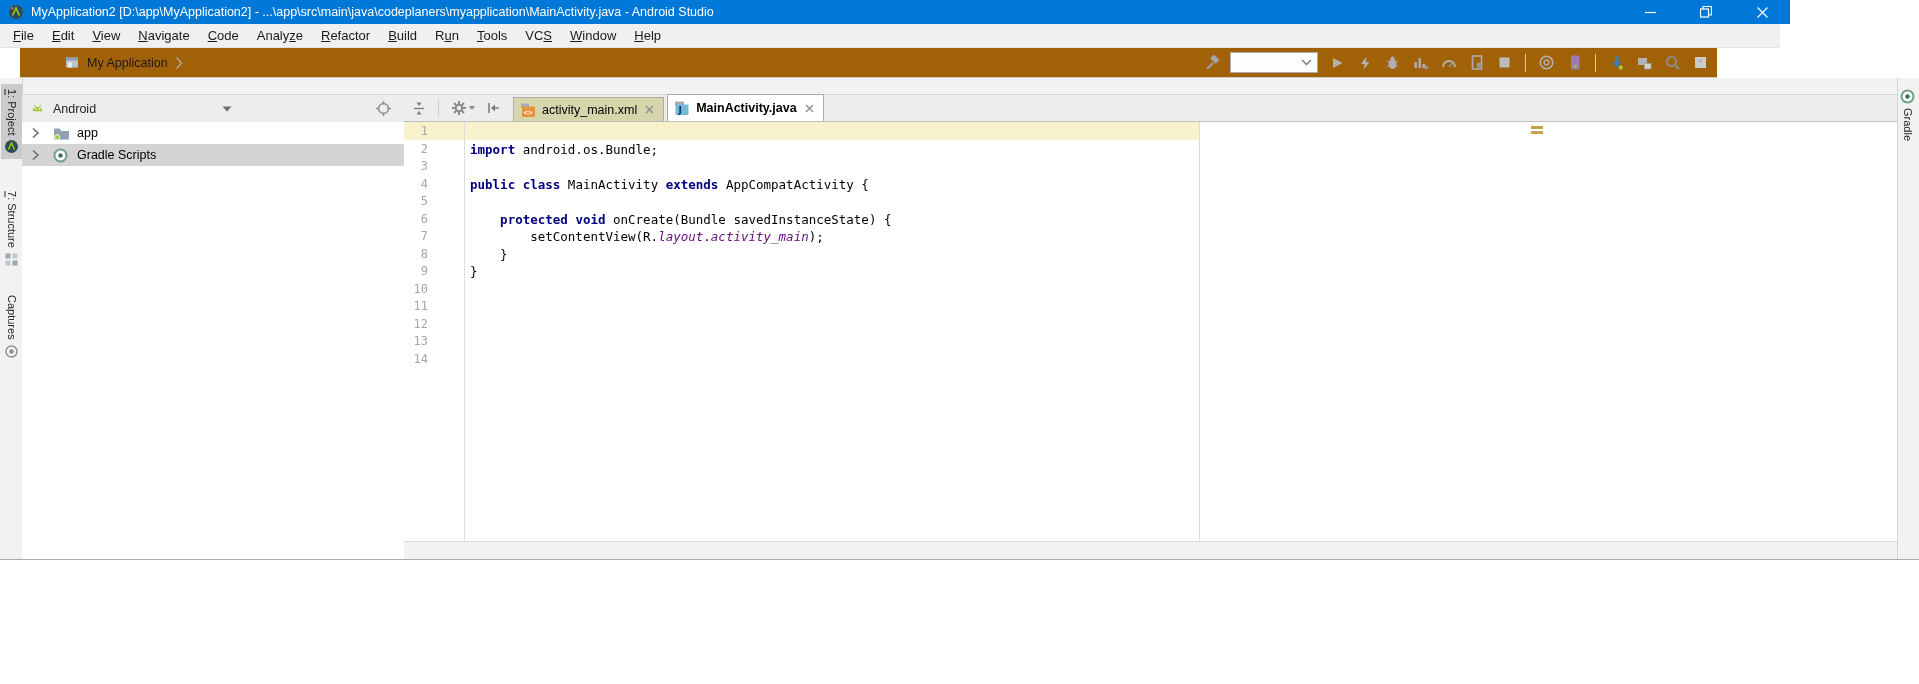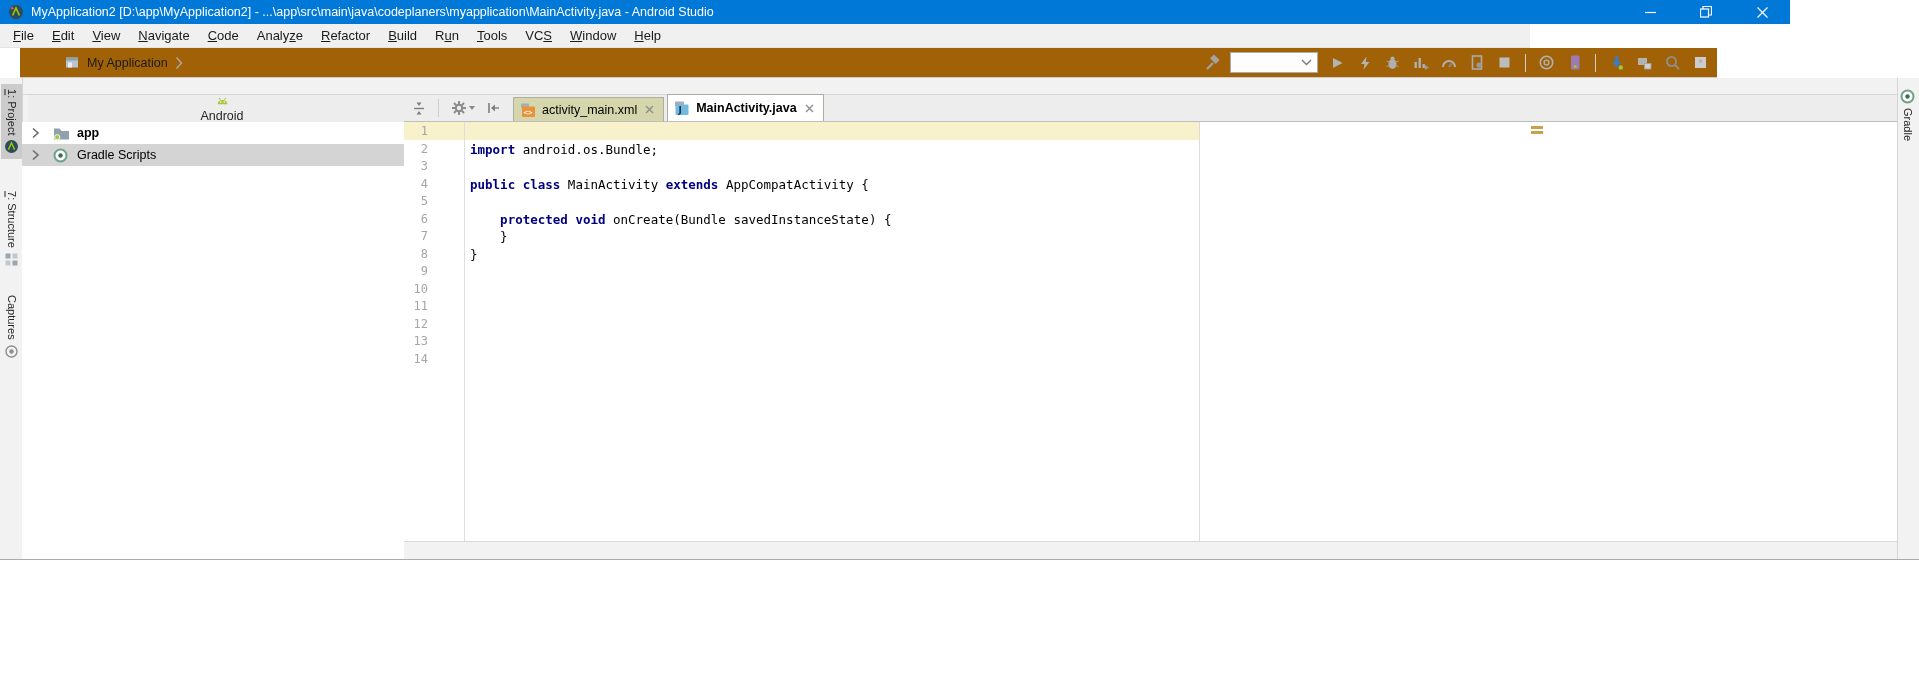"File" #menubar { width: 1530px -> 1780px }
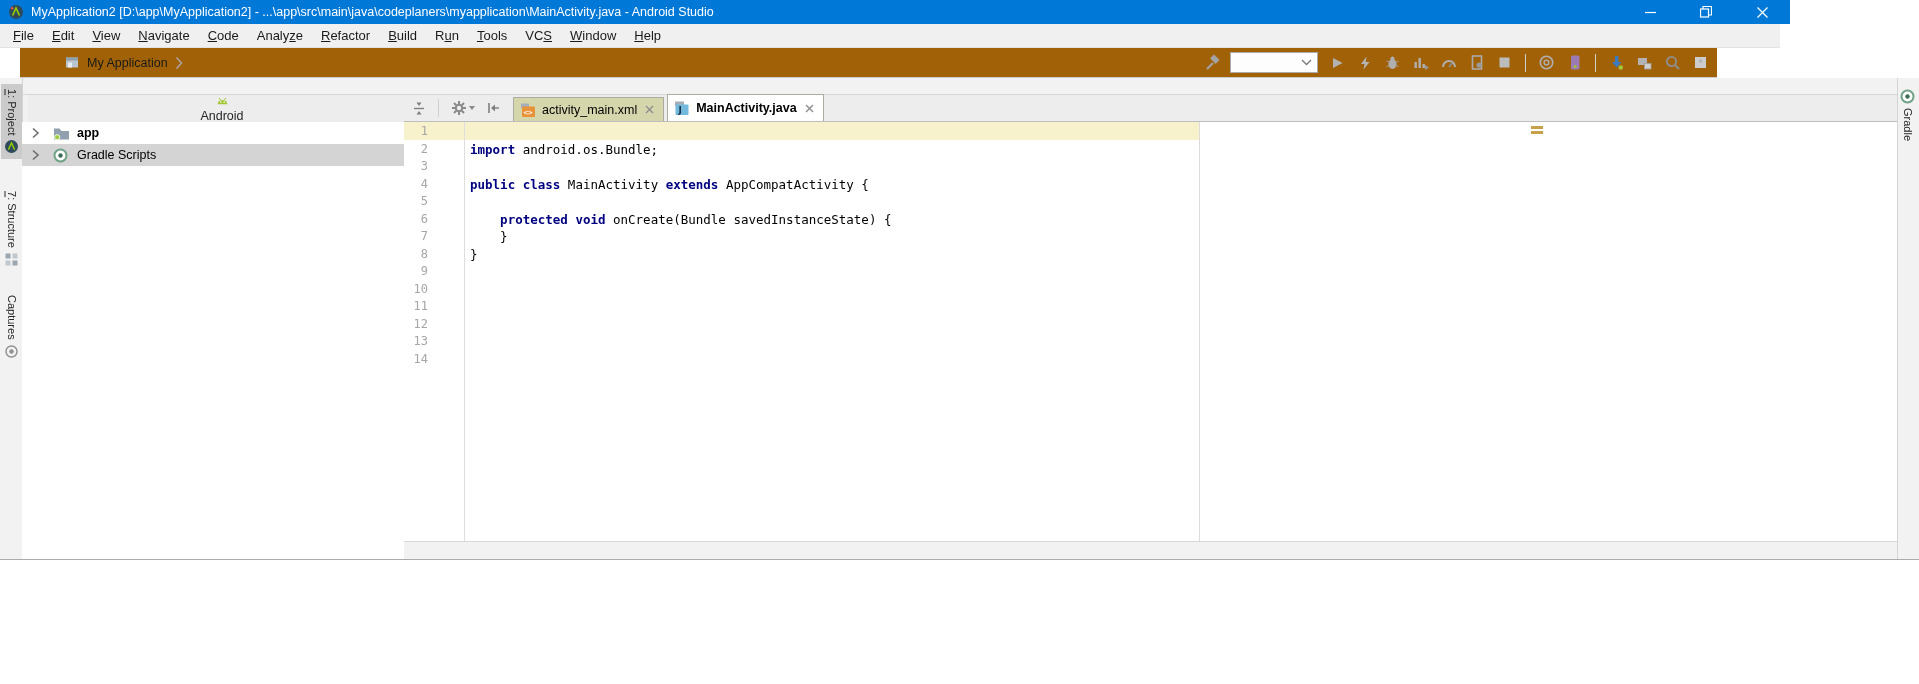"Android" #panel-header { flex-direction: column -> none; left: 28px -> 22px }
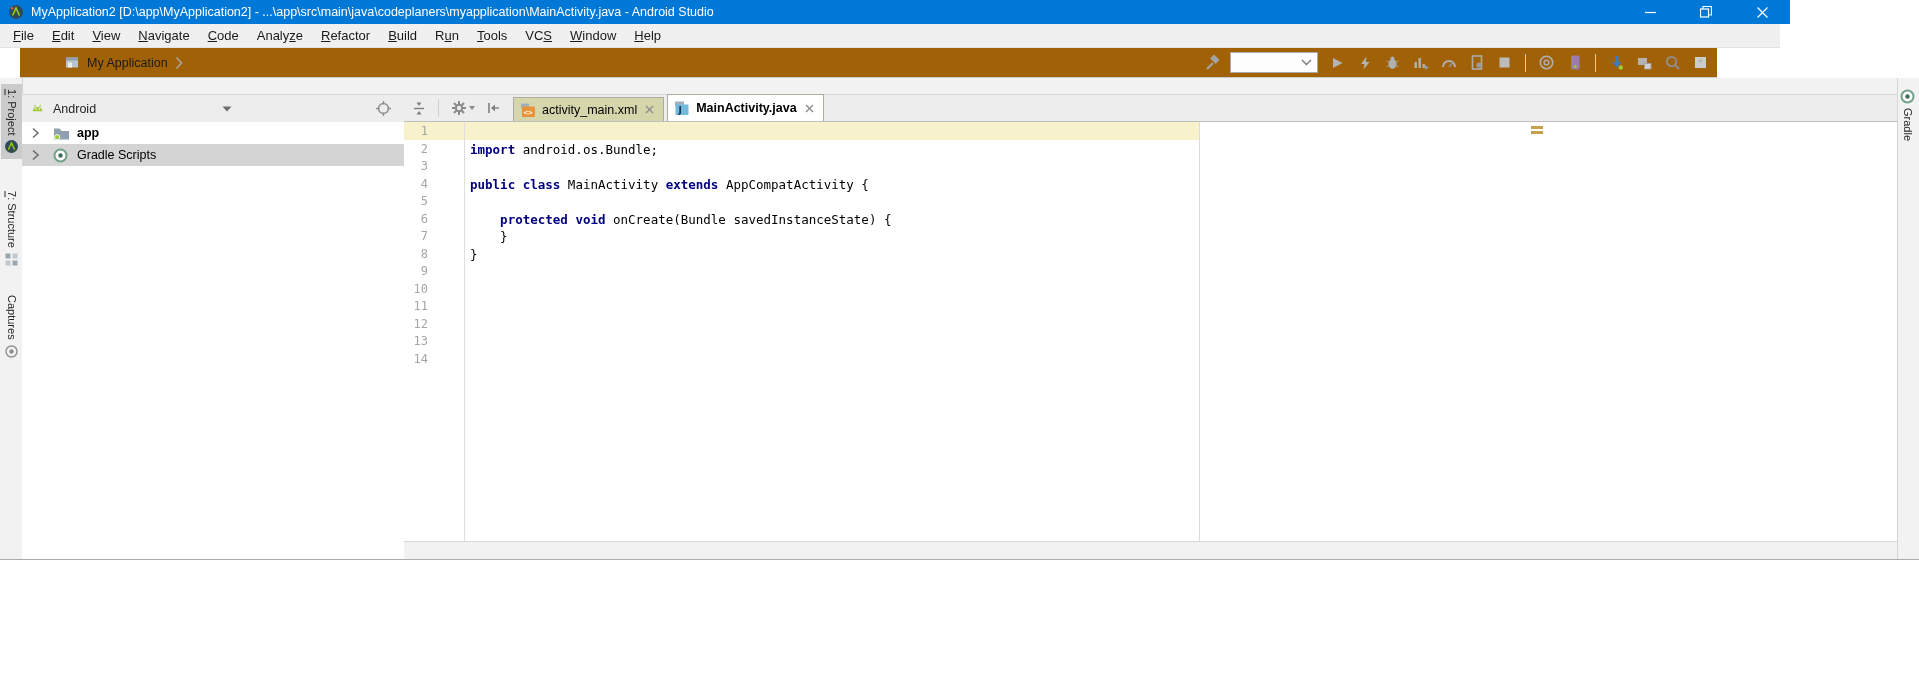"app" .tree-label.bold { font-weight: bold -> normal }
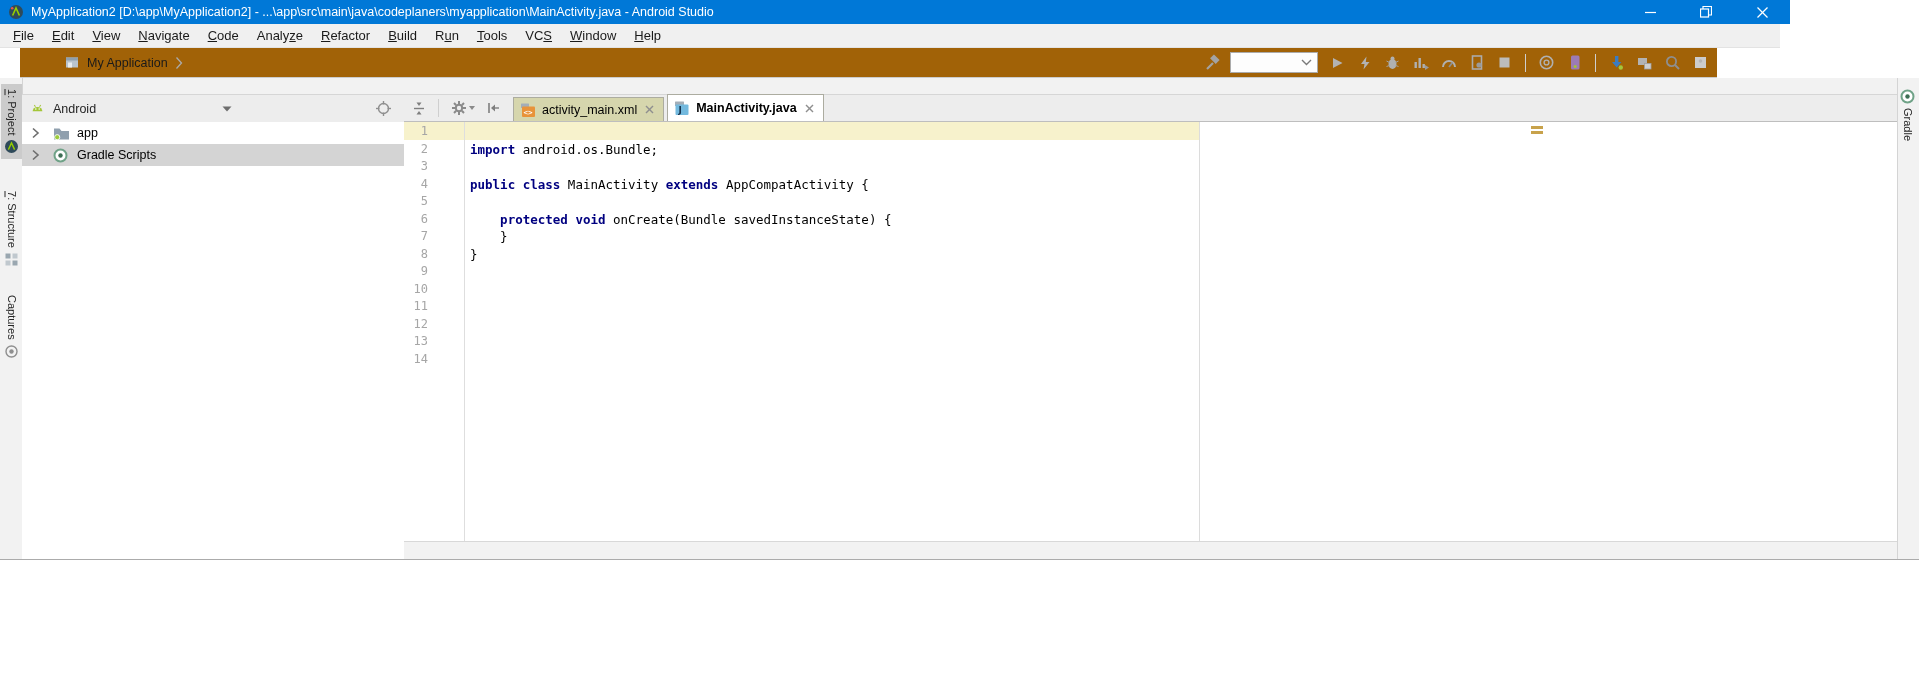"setContentView(R.layout.activity_main);" div.cl { html: none -> <div><span> setContentView(R.</span><span>layout</span><span>.</span><span>activity_main</span><span>);</span></div> }
